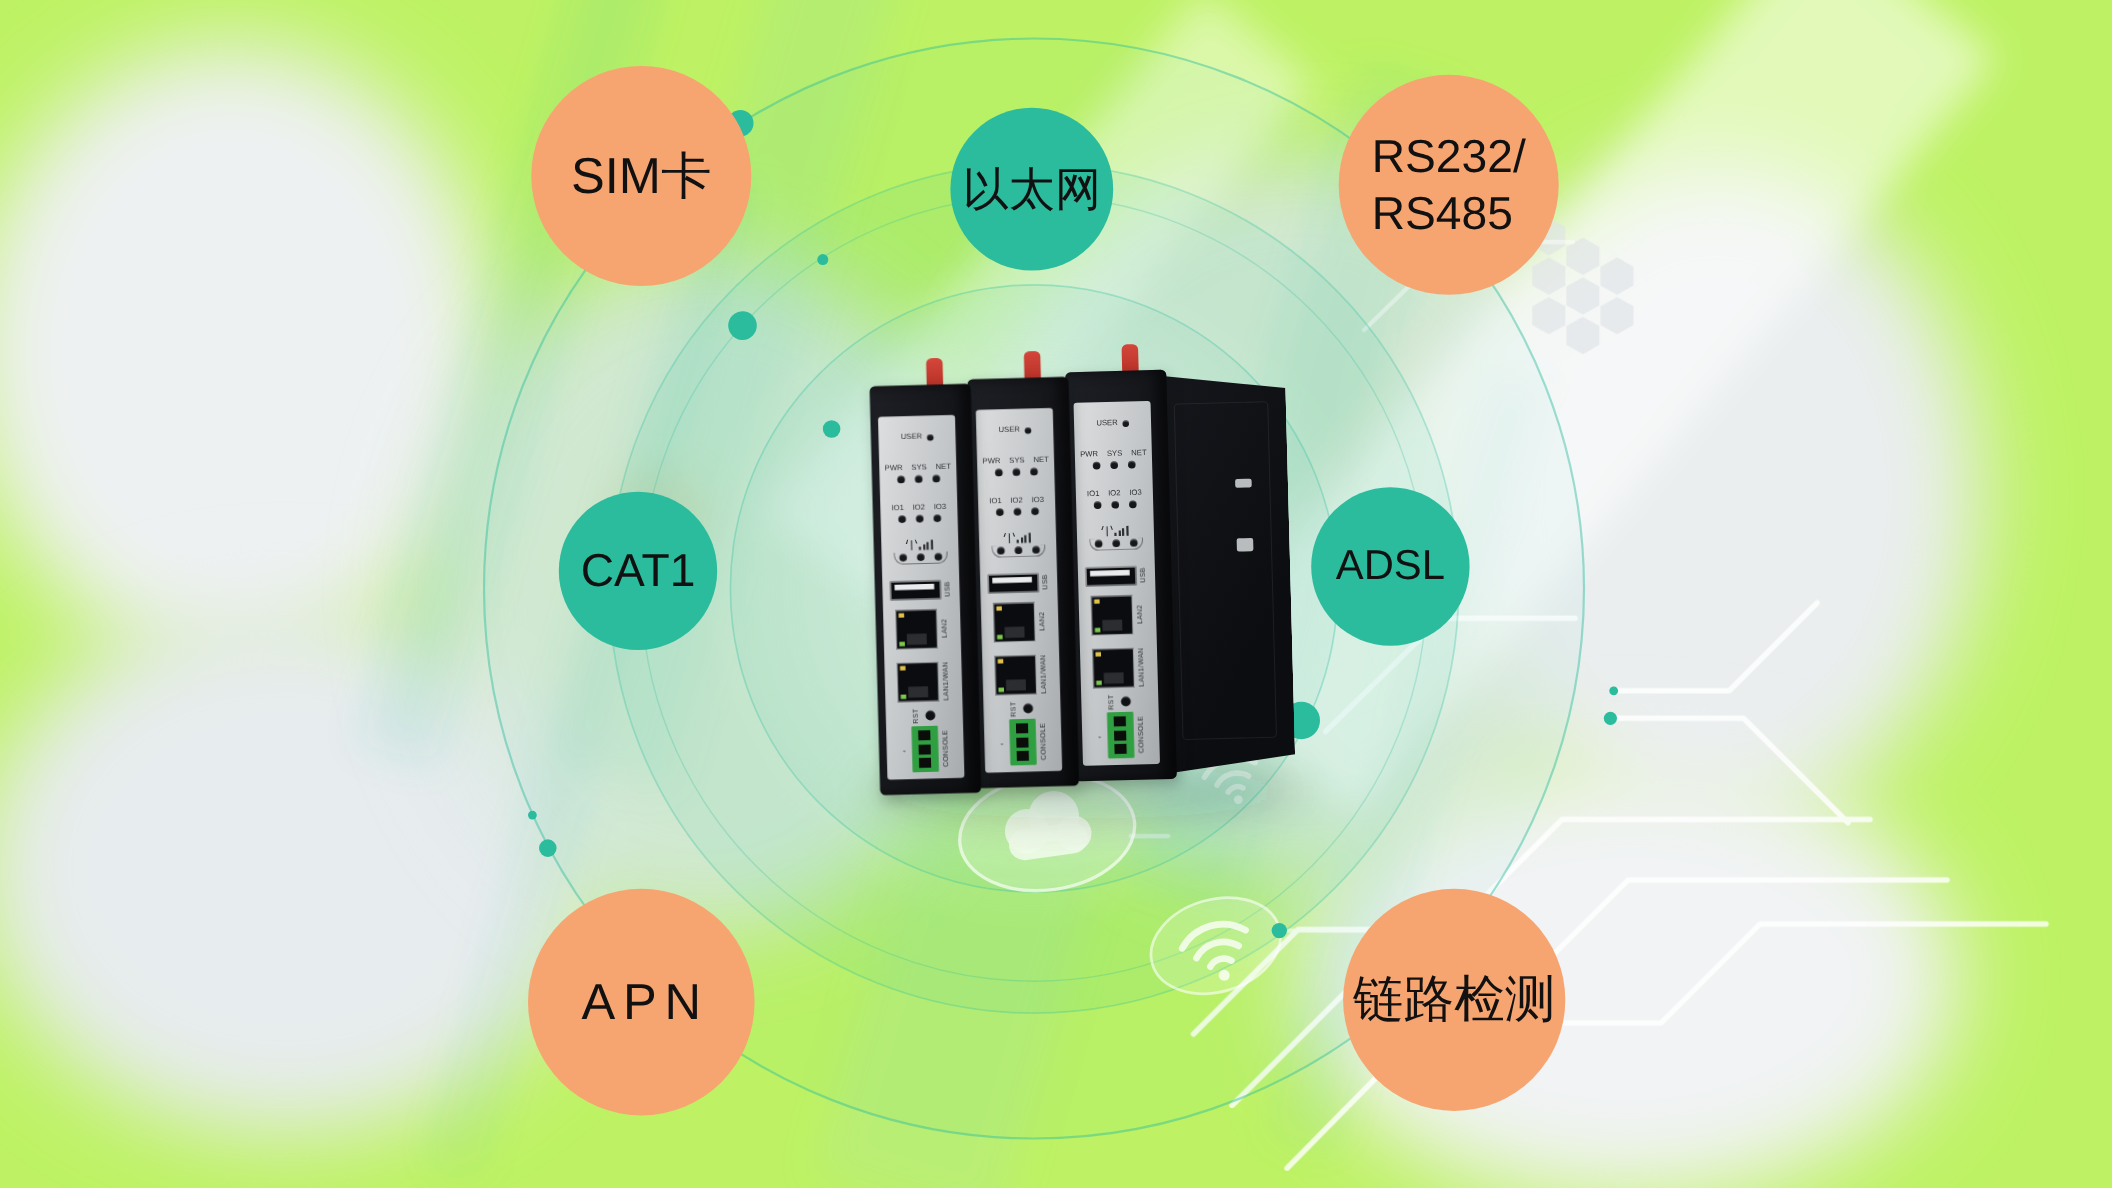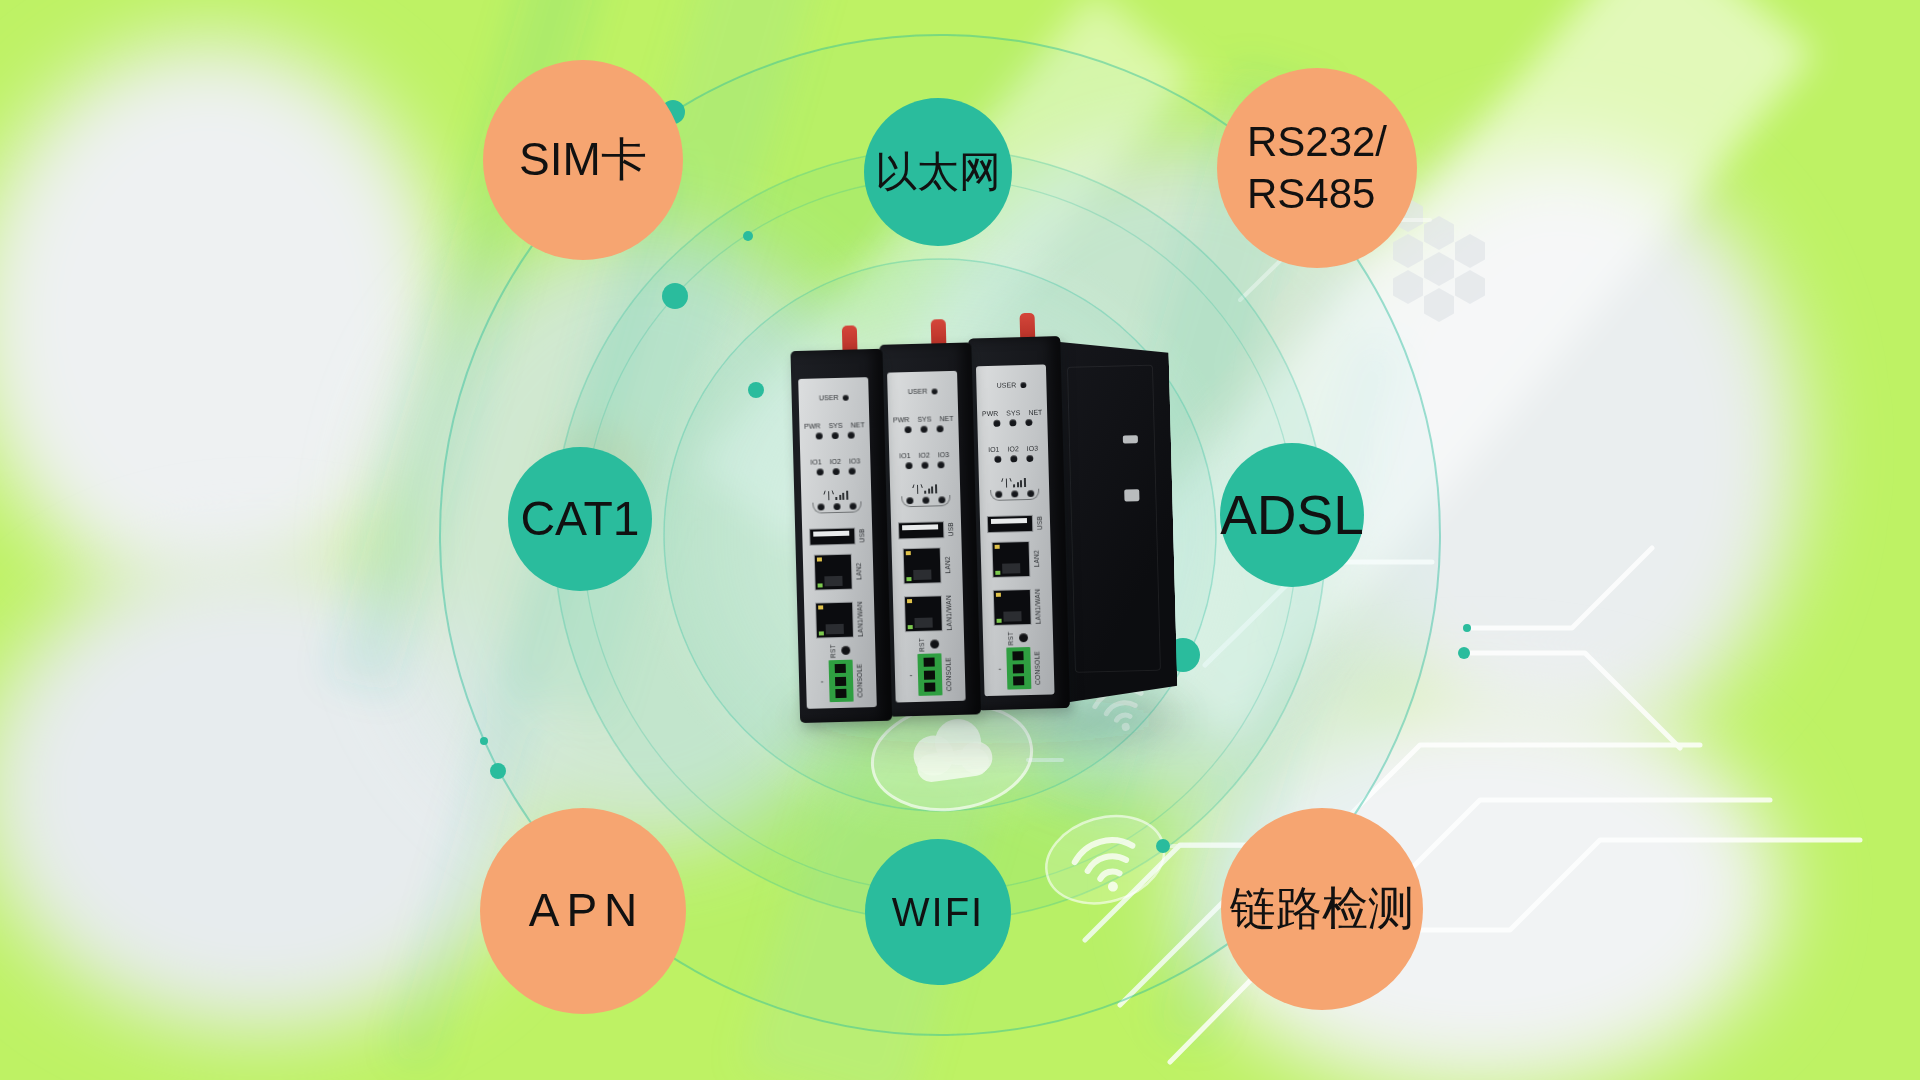"CAT1" .c-cat { font-size: 48px -> 42px }
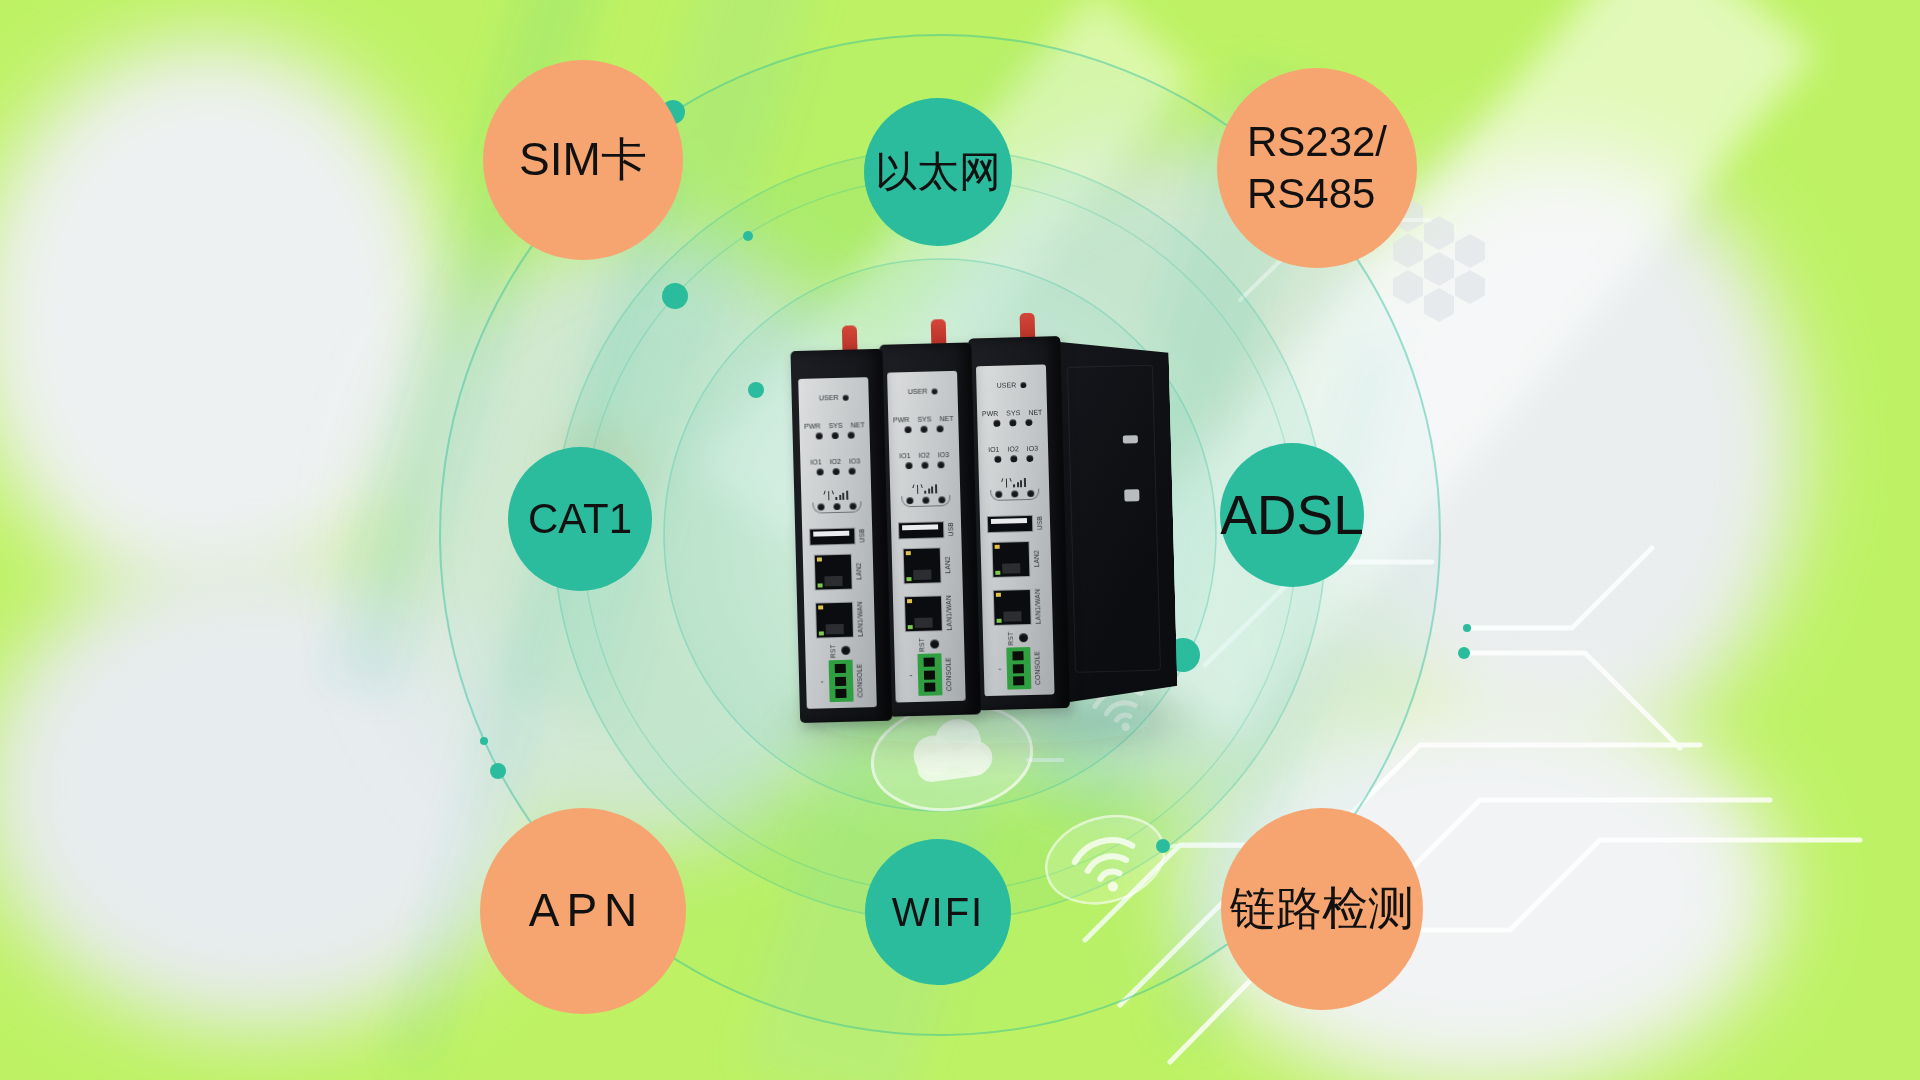"ADSL" .c-adsl { font-size: 55px -> 38px; left: 1220px -> 1192px }
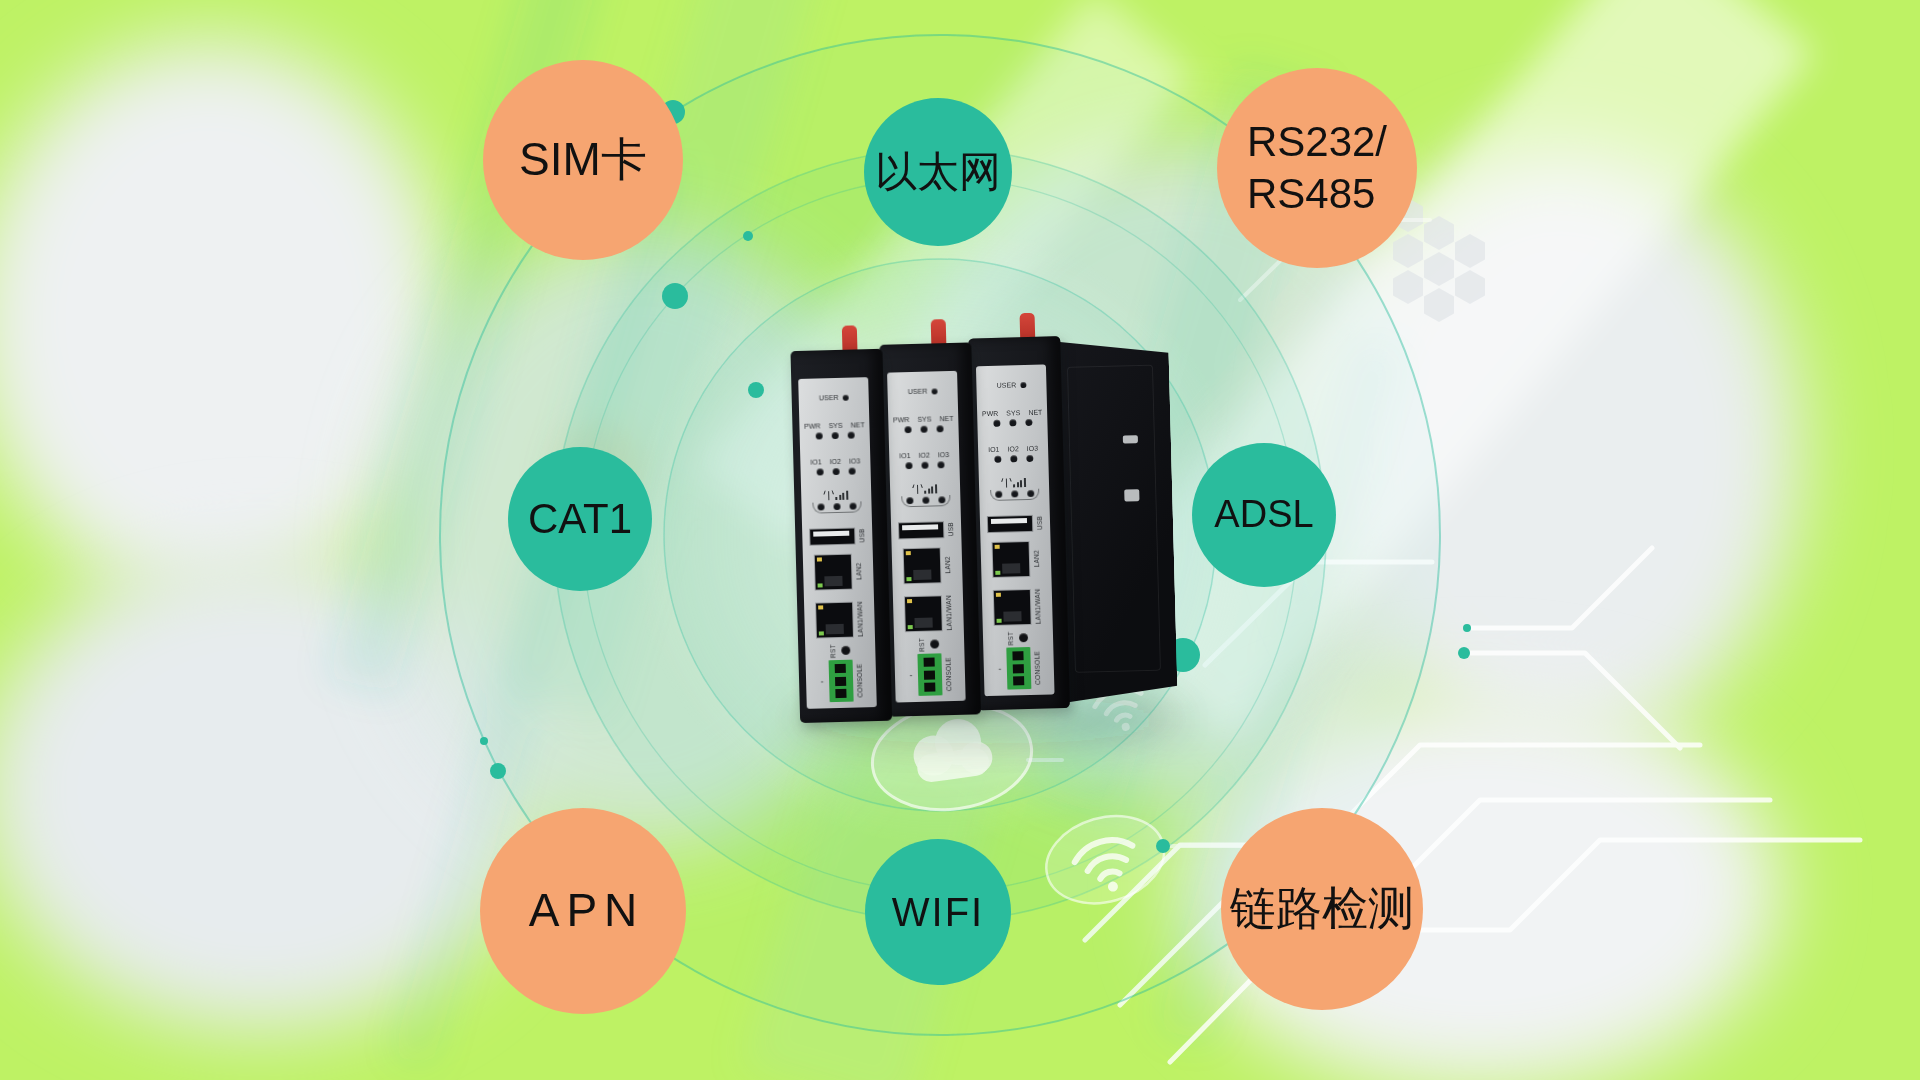"WIFI" div.feature { html: <div> <span>WIFI</span> </div> -> none }
